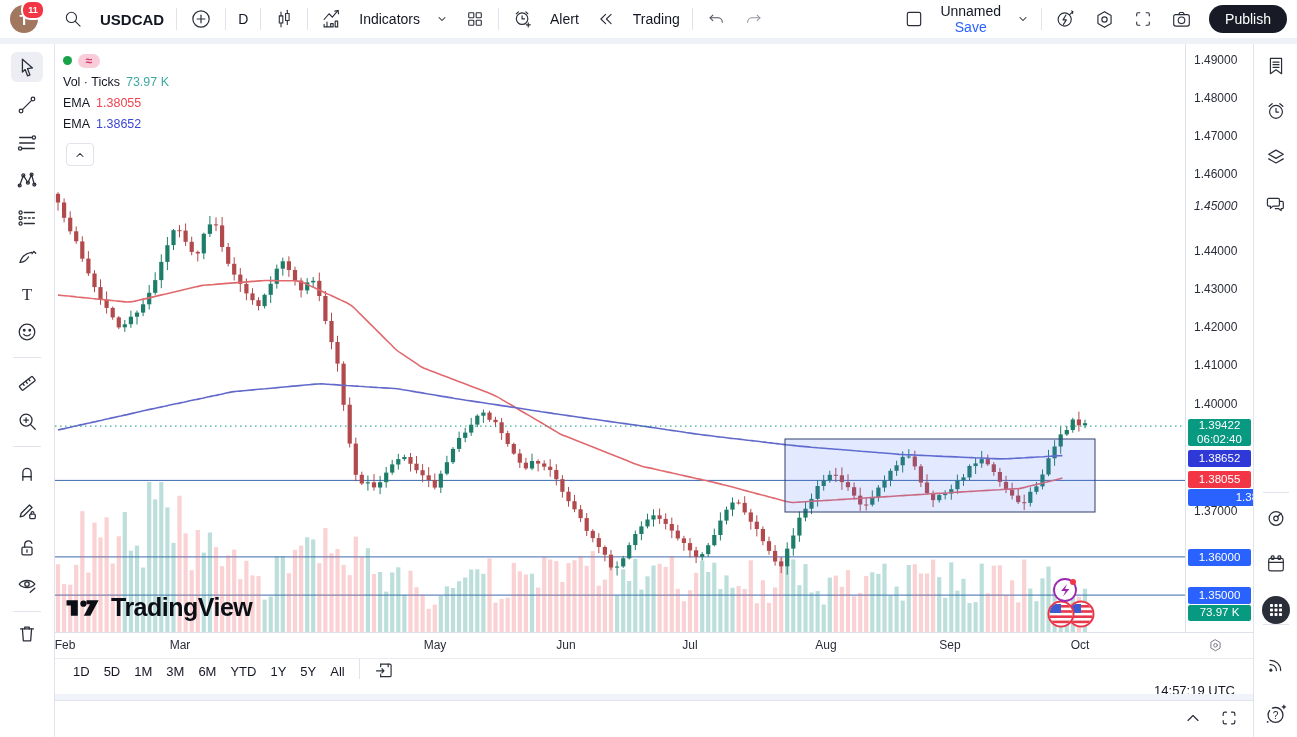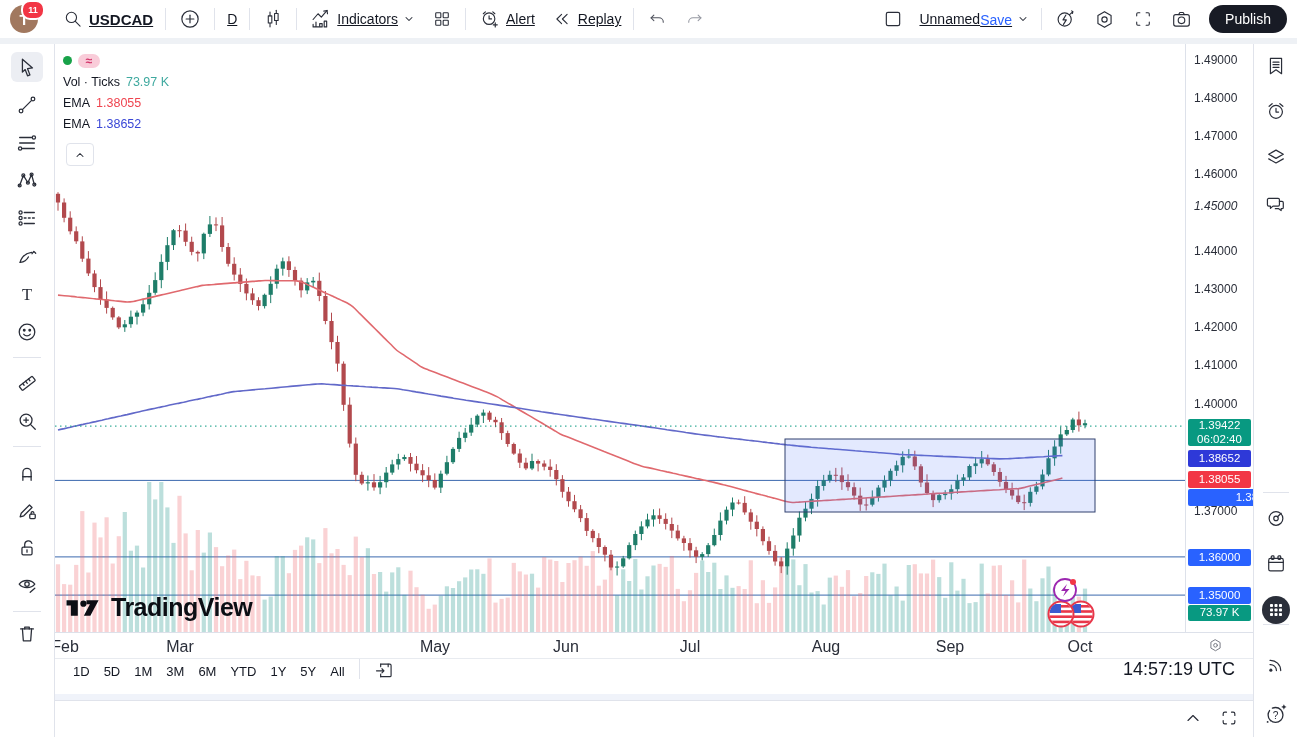"USDCAD" .tb-btn { gap: 5px -> 16px; text-decoration: underline -> none }
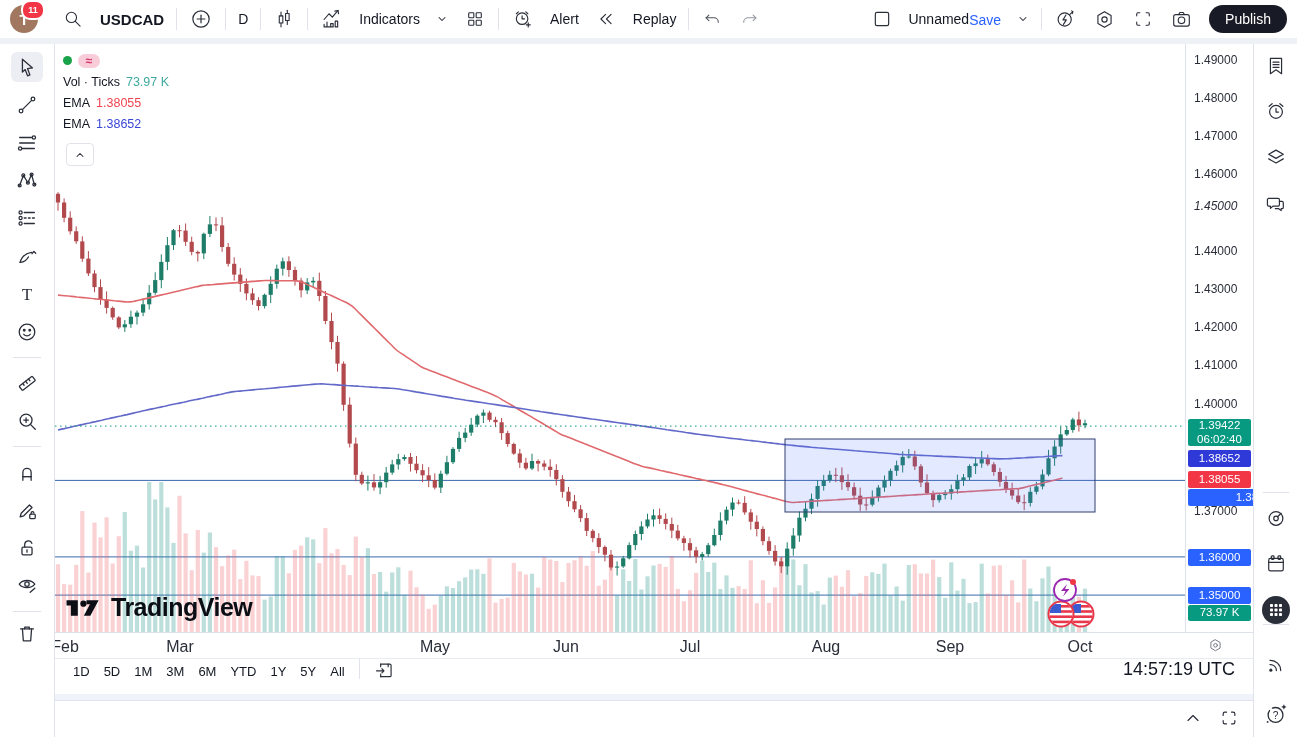"Replay" span { text: Replay -> Trading }
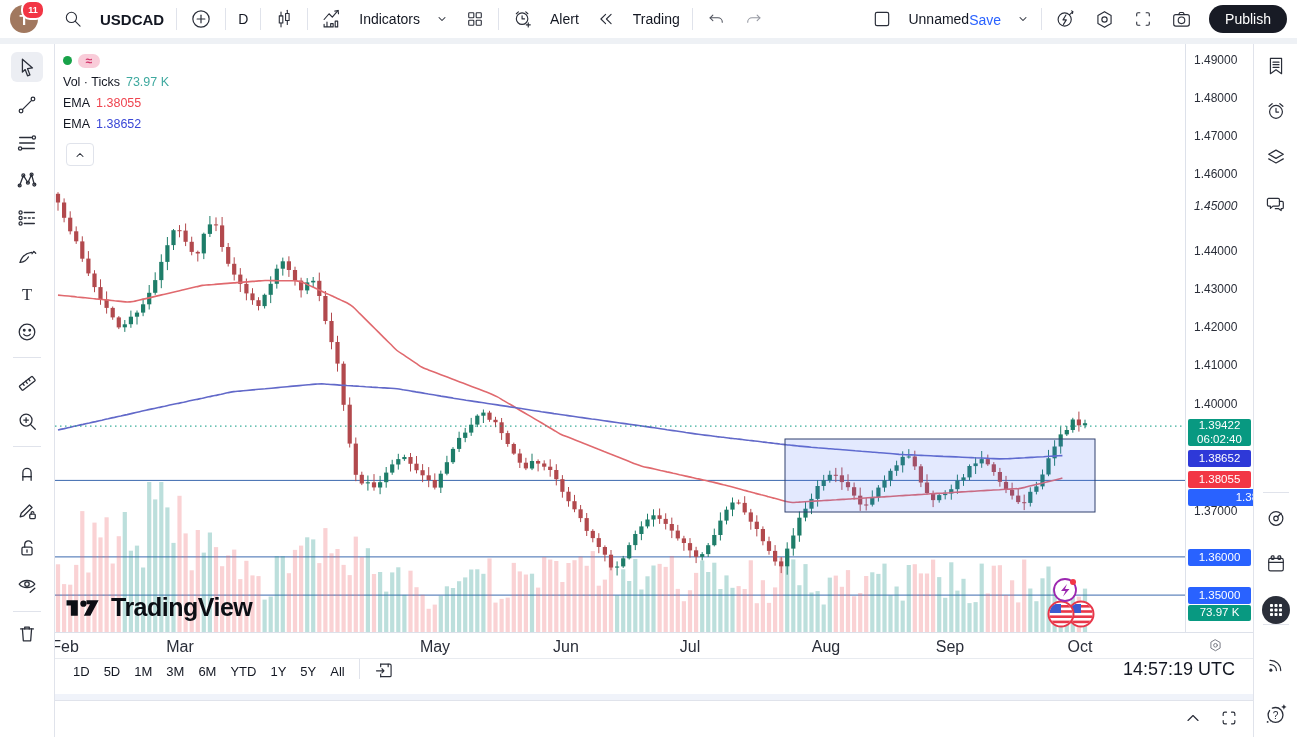"Unnamed" .save-stack { flex-direction: row -> column }
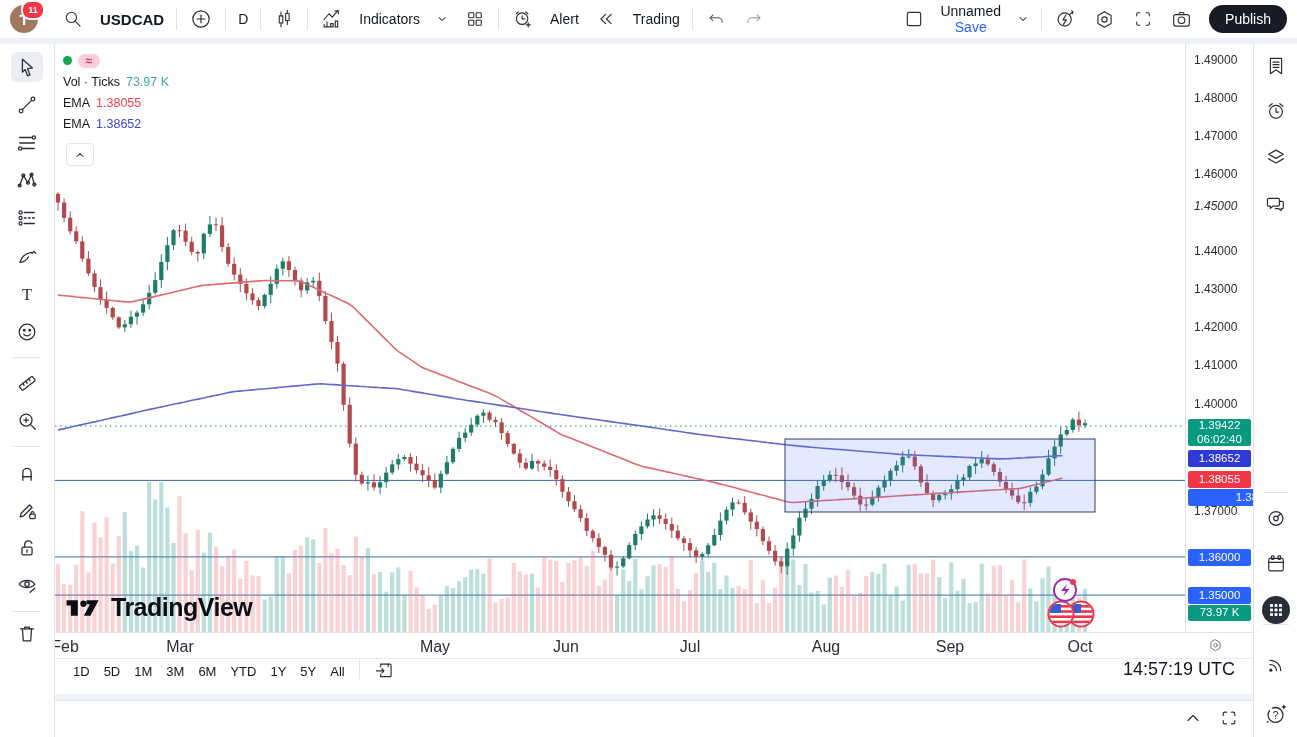"Feb" .ta-month { font-size: 16px -> 12px }
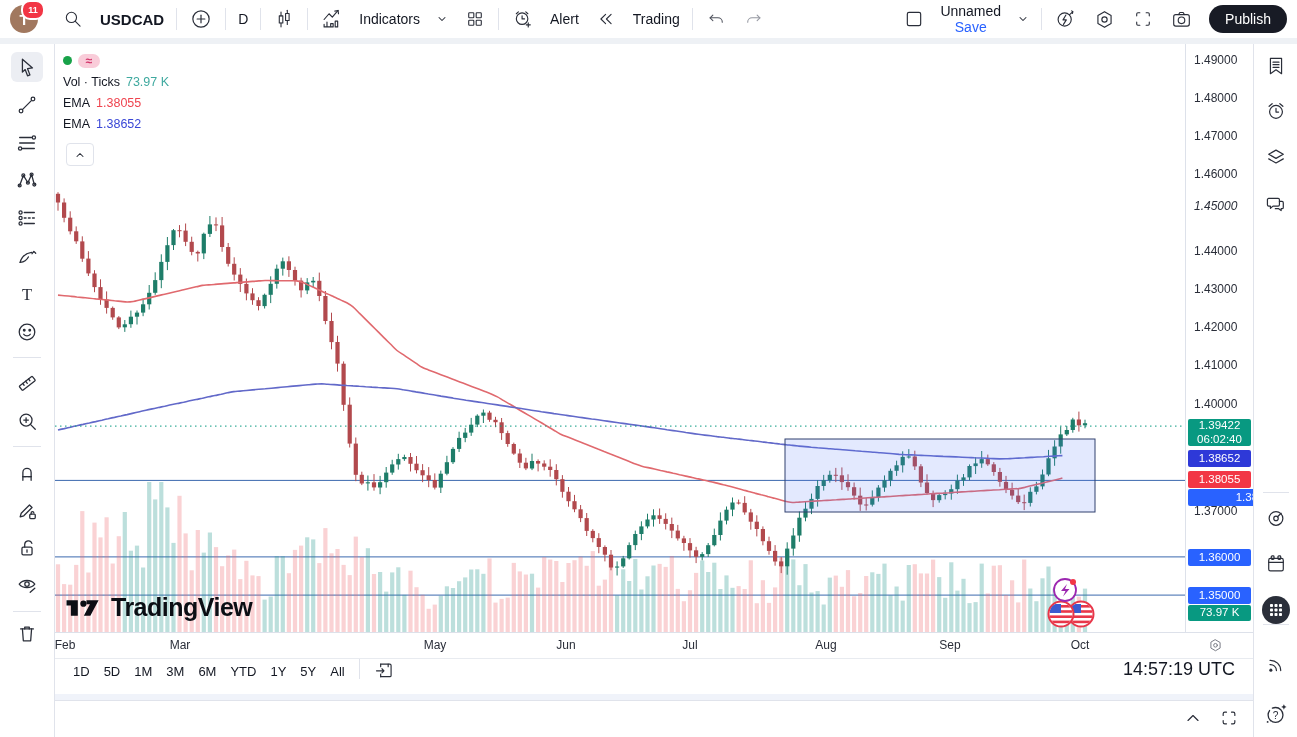"14:57:19 UTC" .tf-time { font-size: 18px -> 13px; margin-top: none -> 24px }
